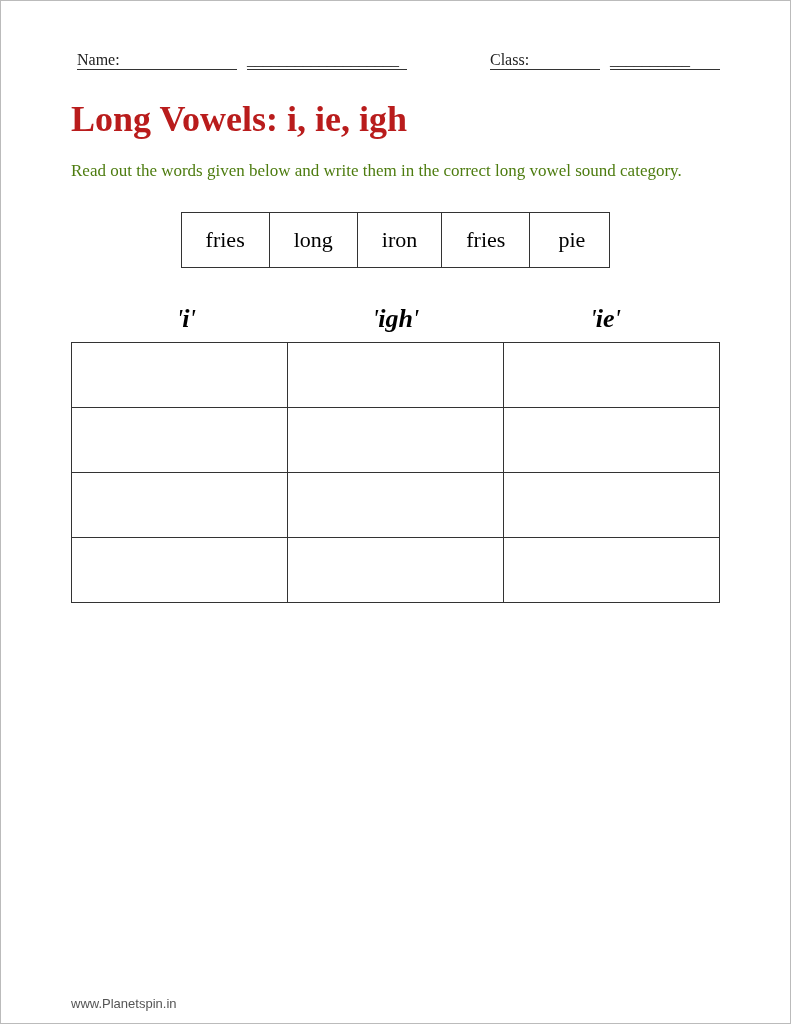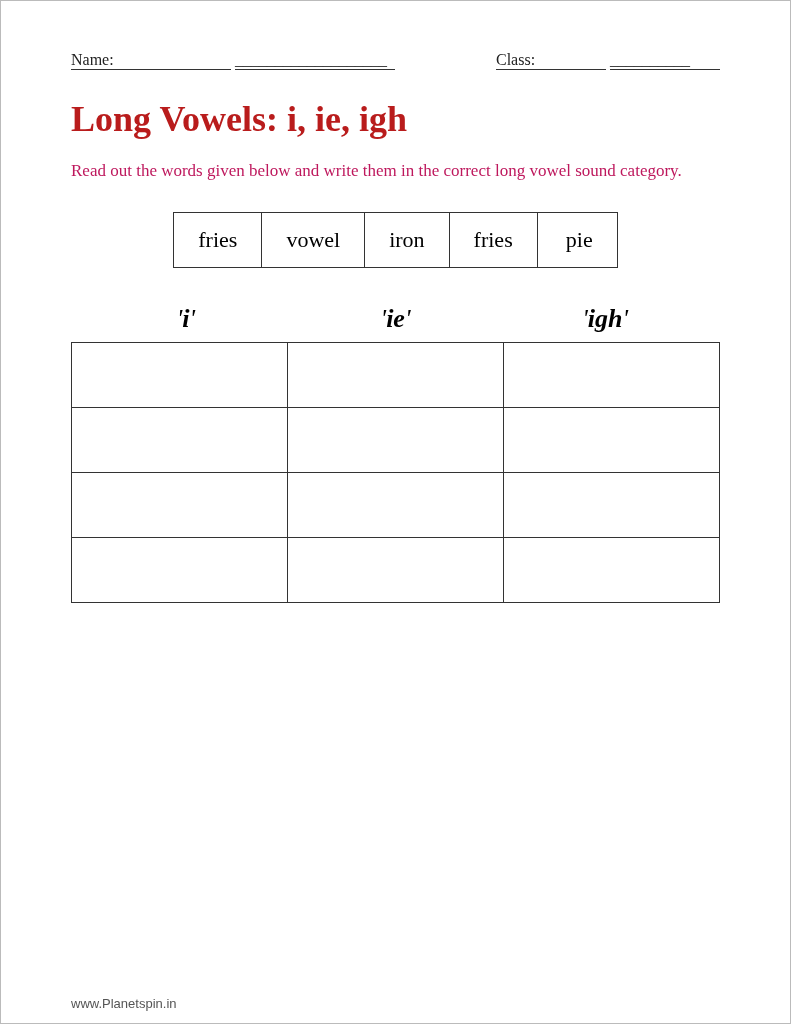"Name:" .header-field span { margin-left: none -> 6px }
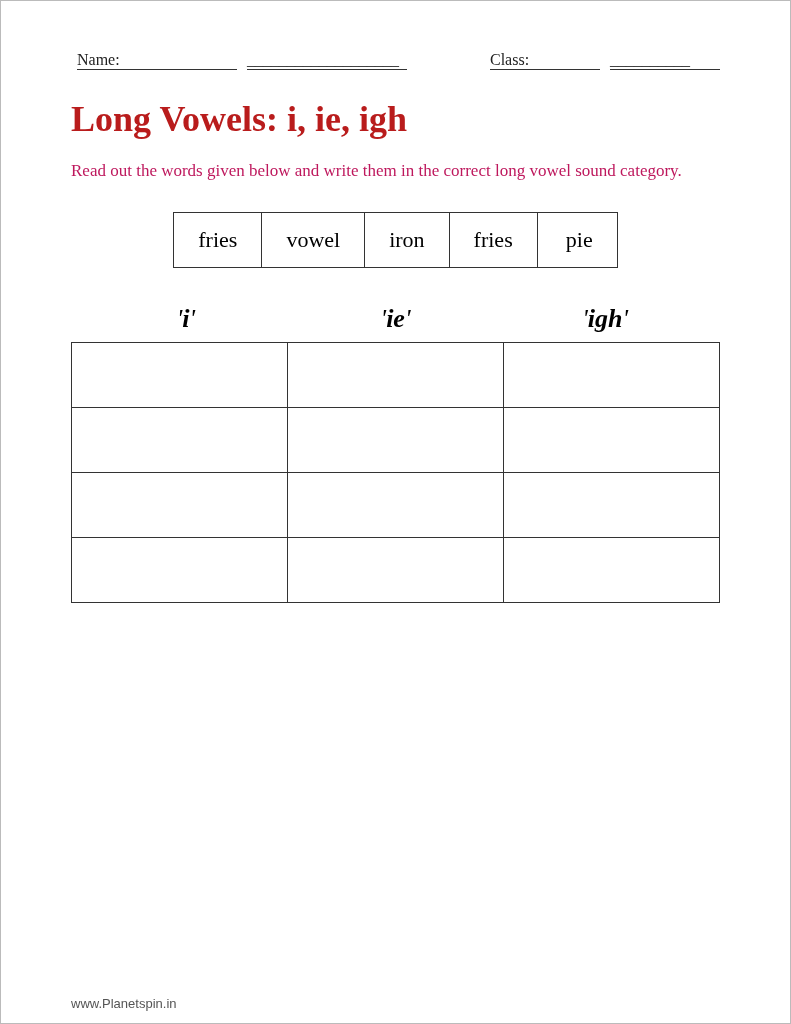"Read out the words given" .instructions { color: #be185d -> #4d7c0f }
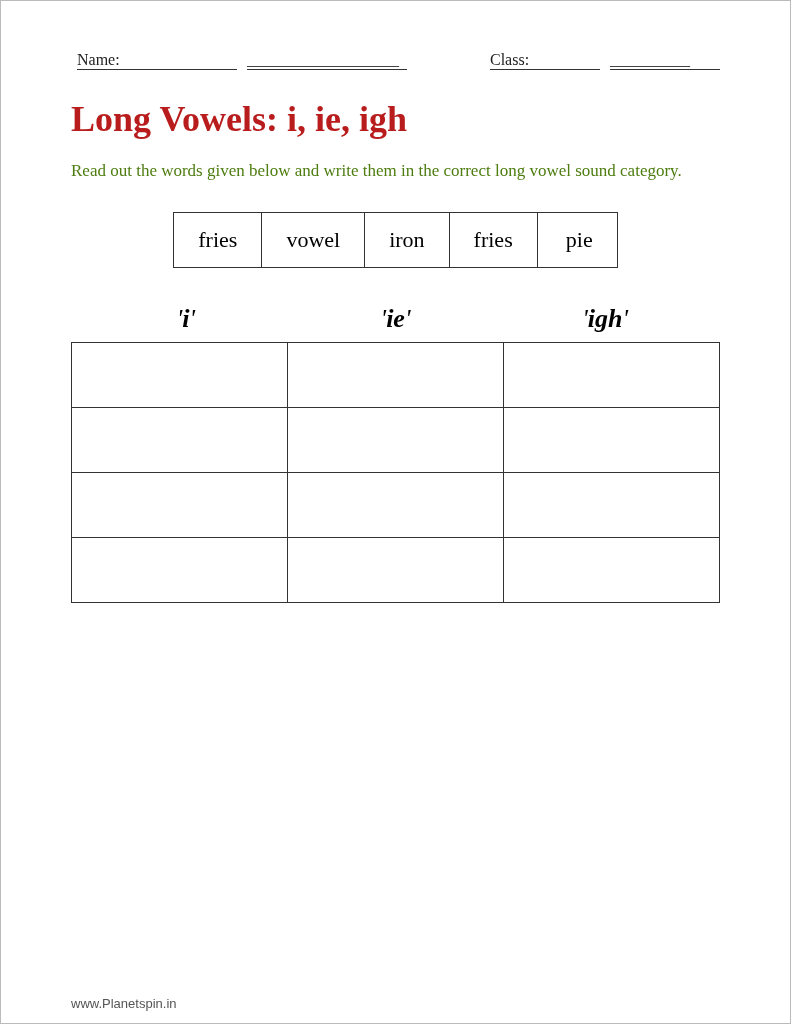"vowel" td { text: vowel -> long }
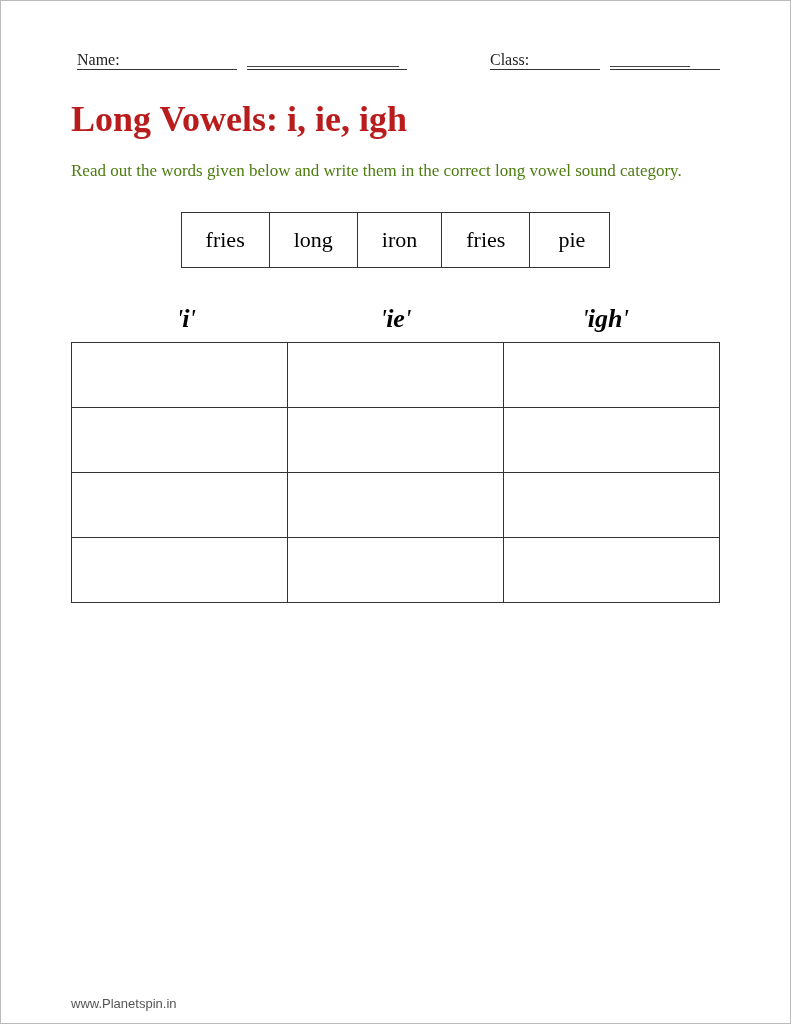"'ie'" div.category-header { order: before "'igh'" -> after "'igh'" }
